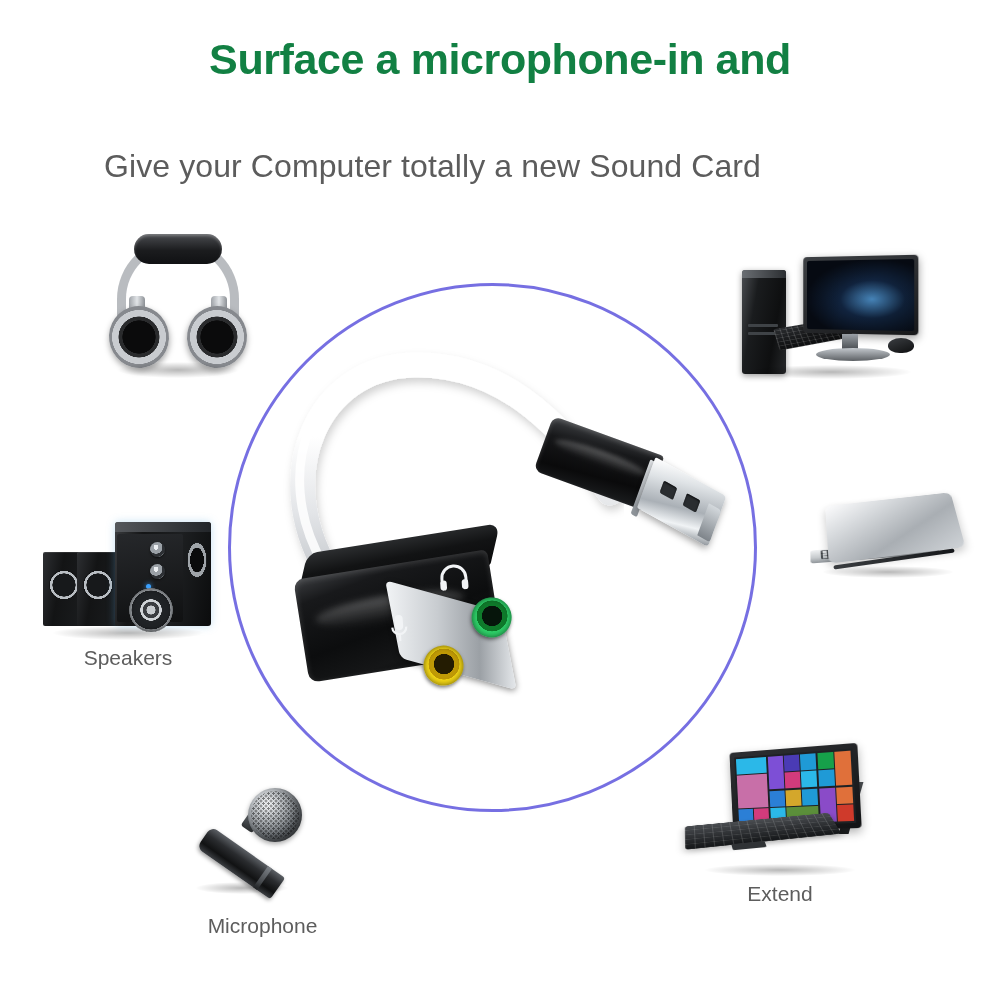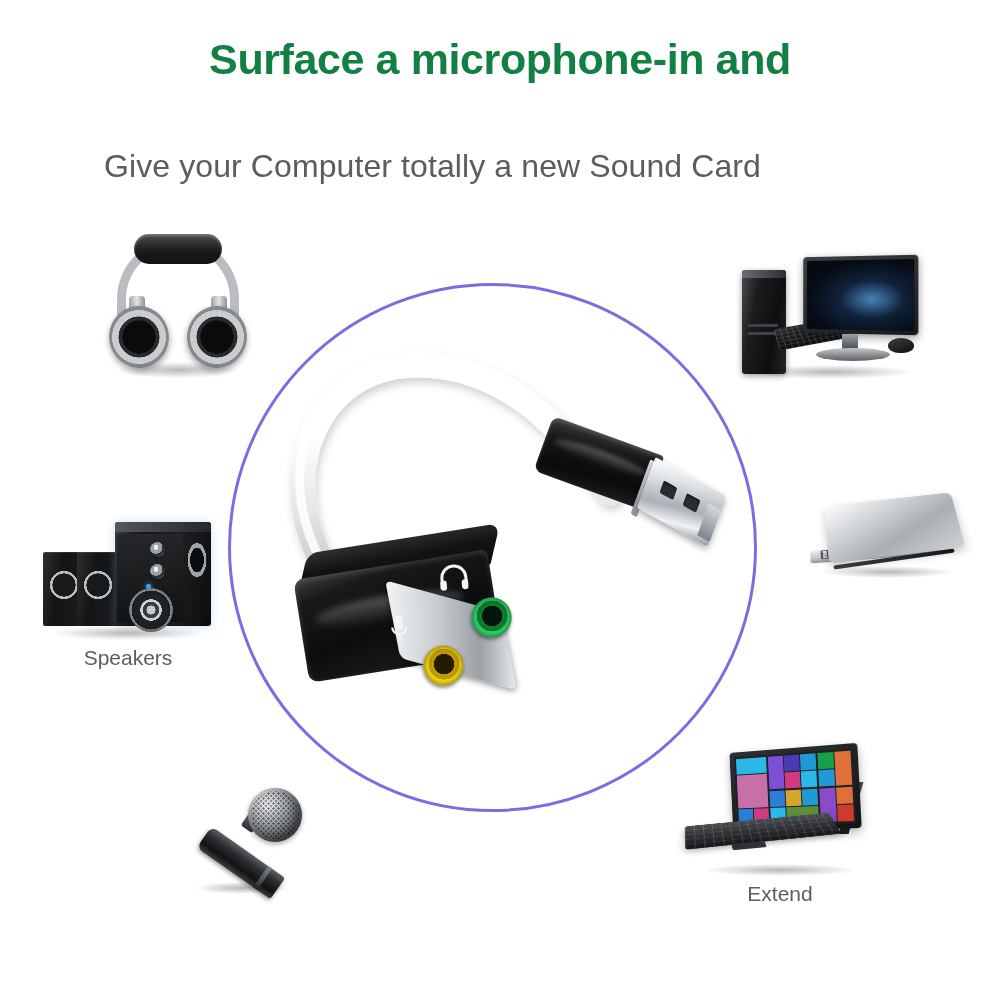"Microphone" div.cell-label { html: none -> <div>Microphone</div> }
